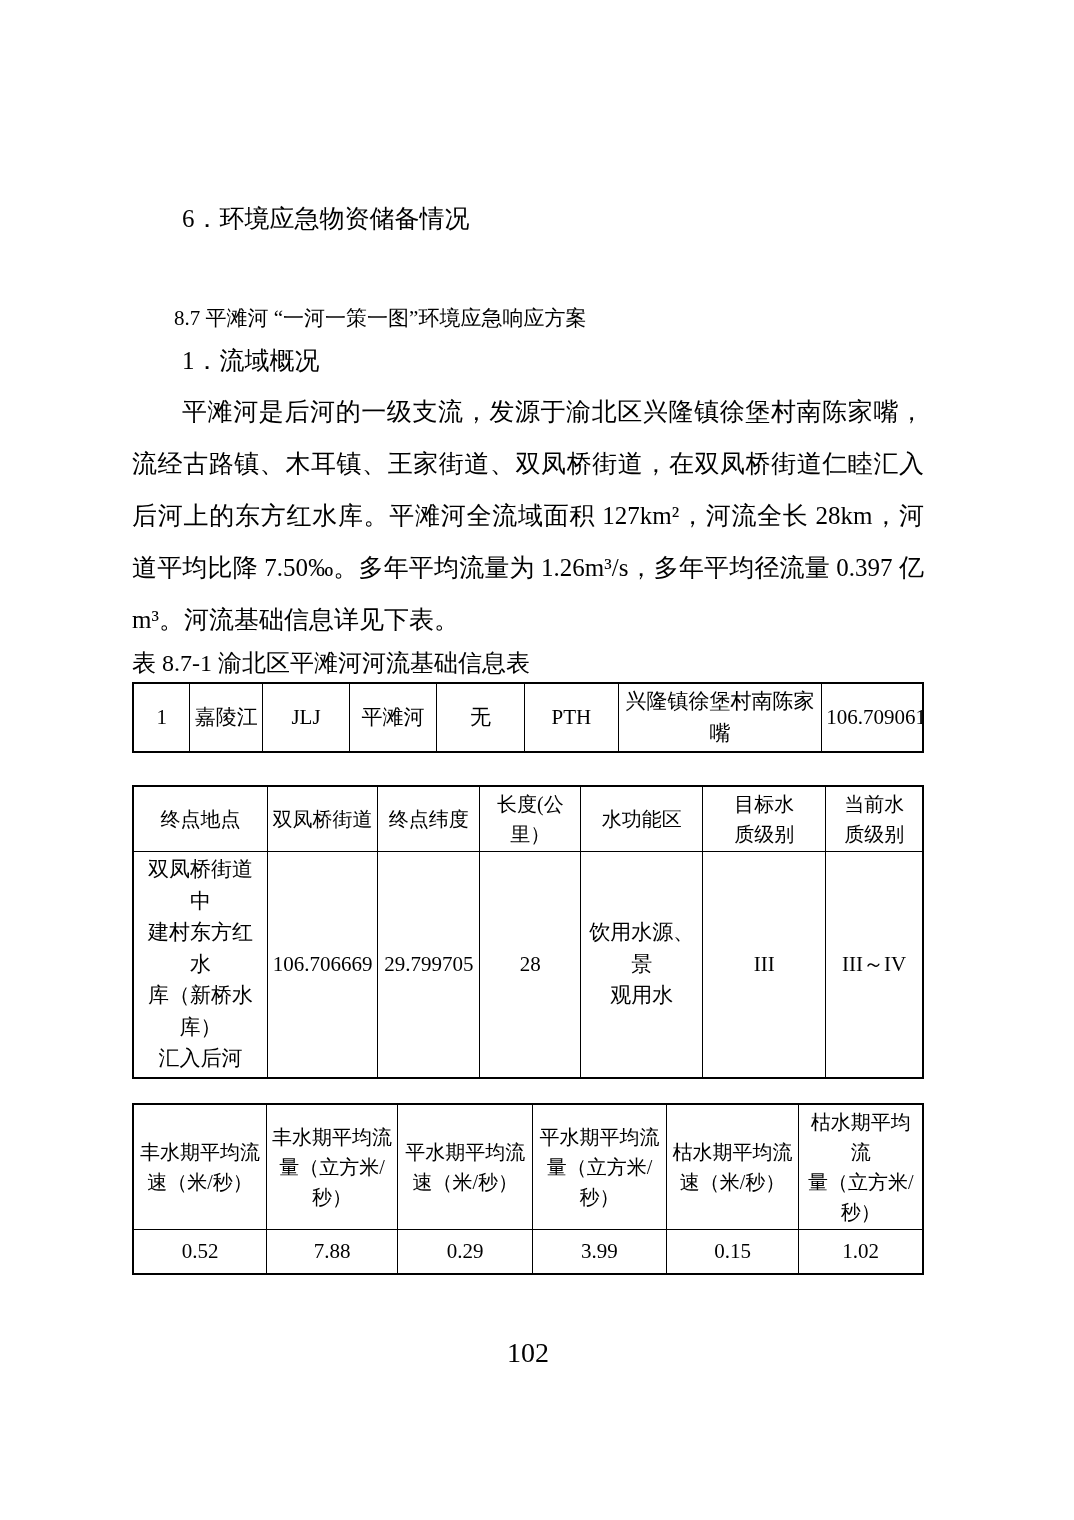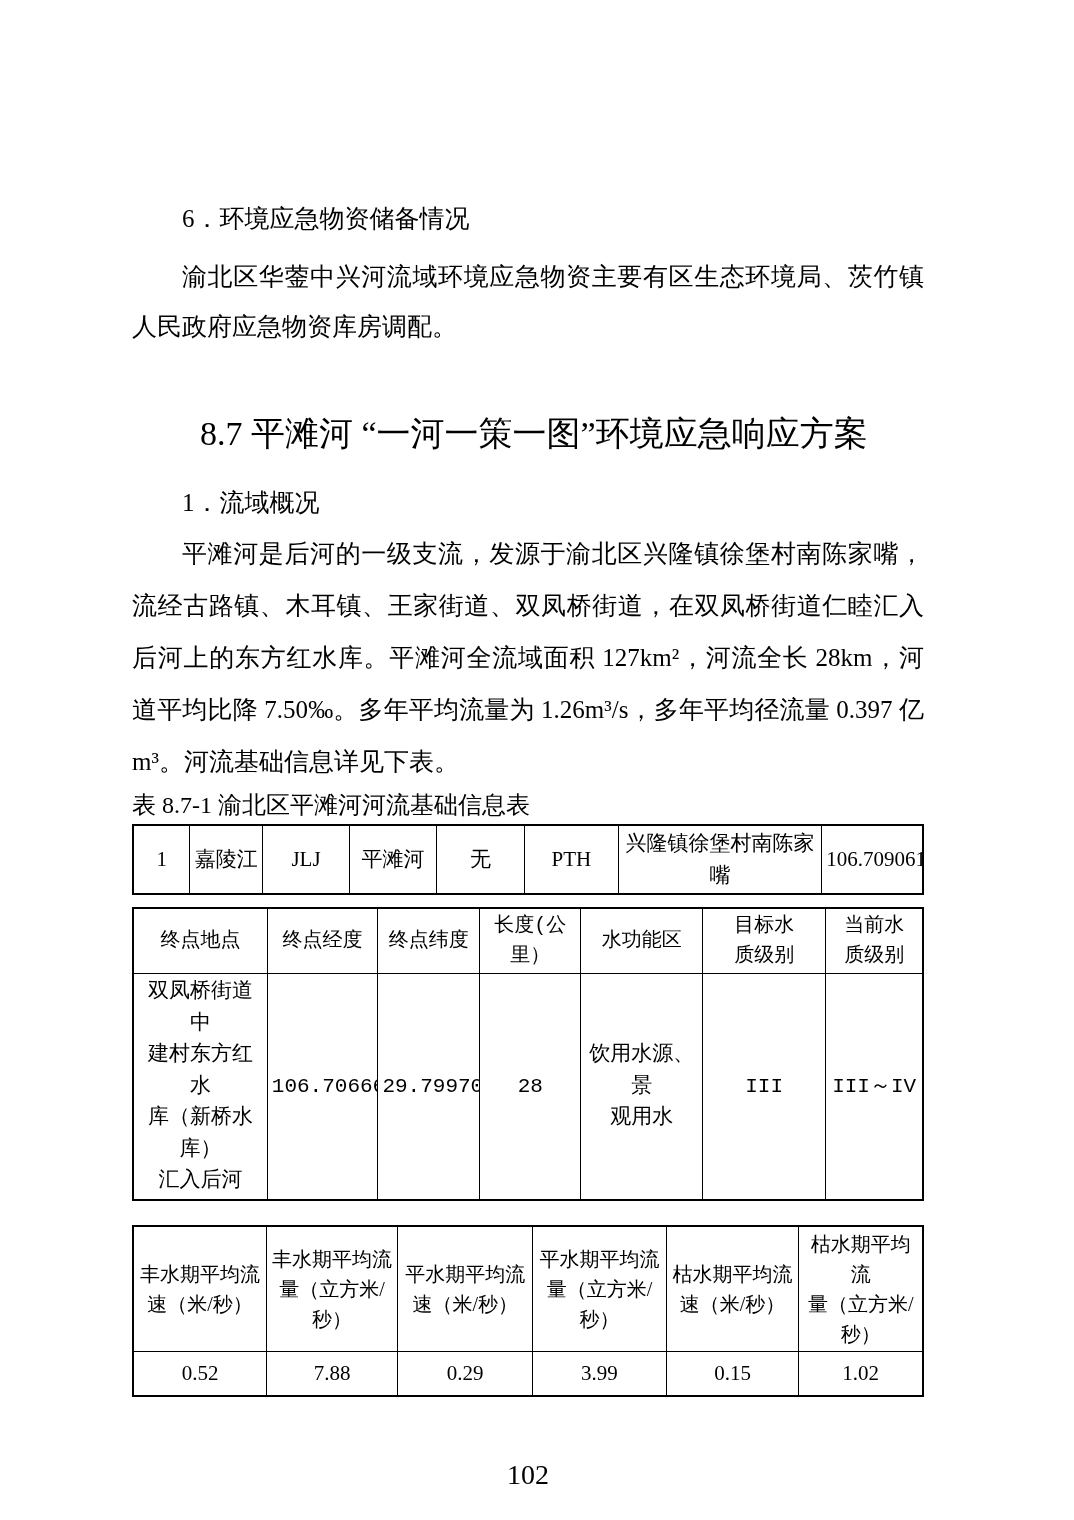"渝北区华蓥中兴河流域环境应急物资主要有区生态环境局、茨竹镇人民政府应急物资库房调" p.para { html: <p>渝北区华蓥中兴河流域环境应急物资主要有区生态环境局、茨竹镇人民政府应急物资库房调配。</p> -> none }
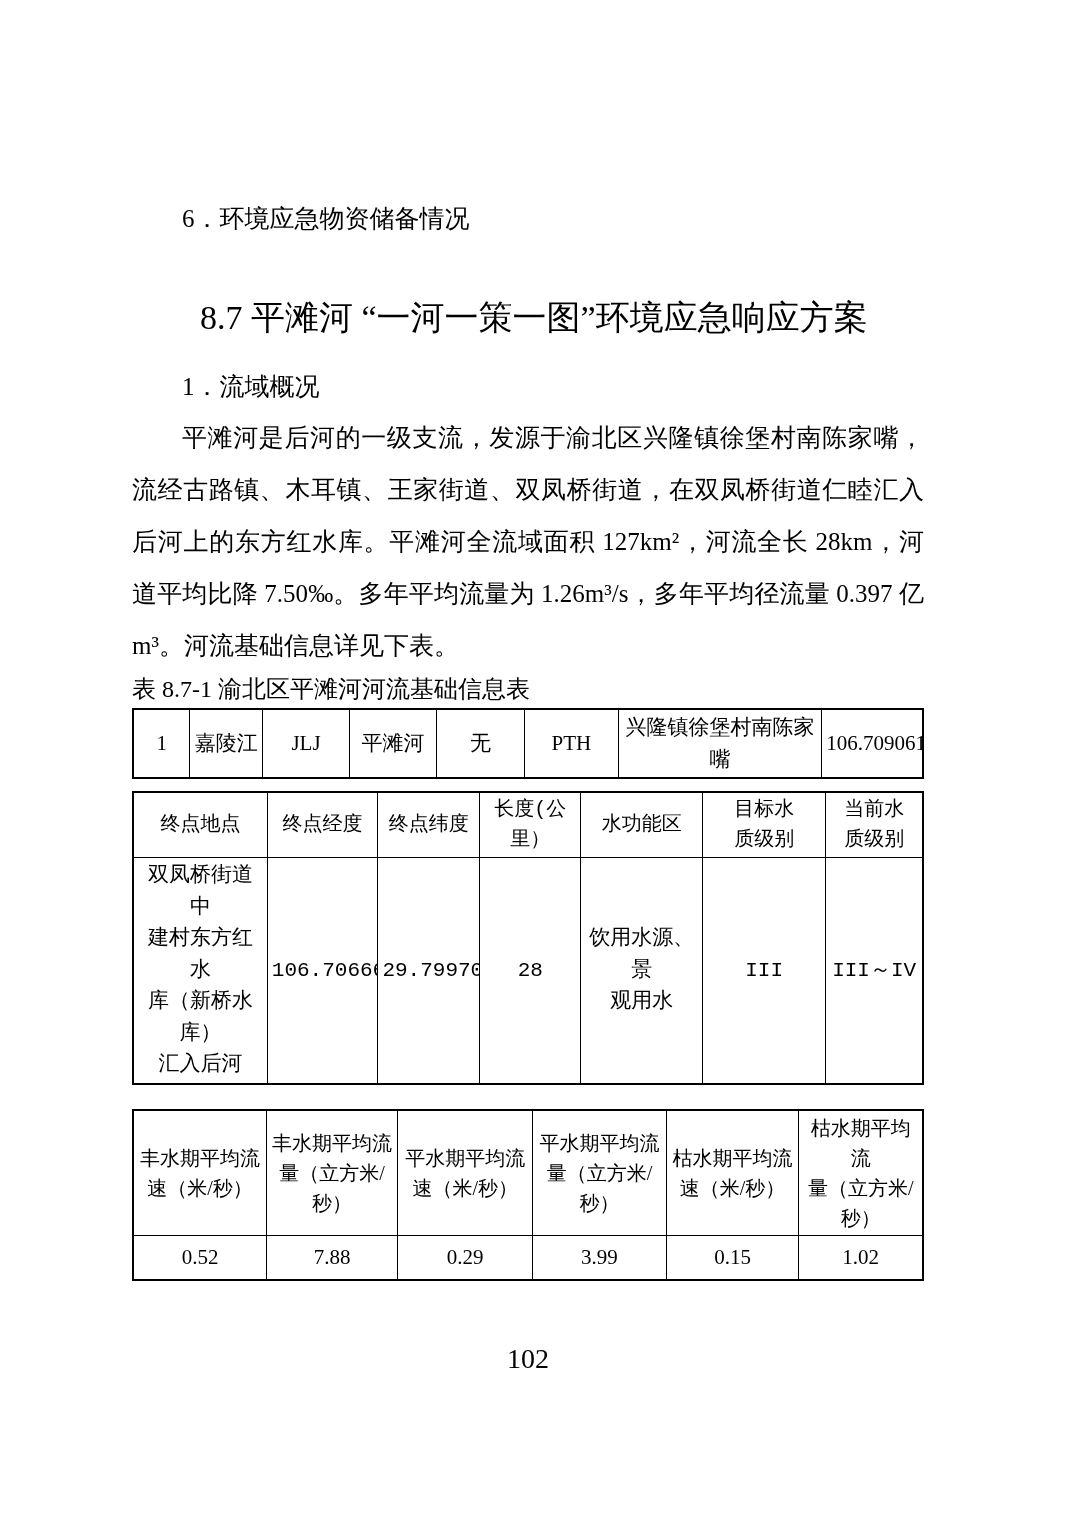"8.7 平滩河 “一河一策一图”环境应急响应方案" .h-87 { font-size: 34px -> 21px }
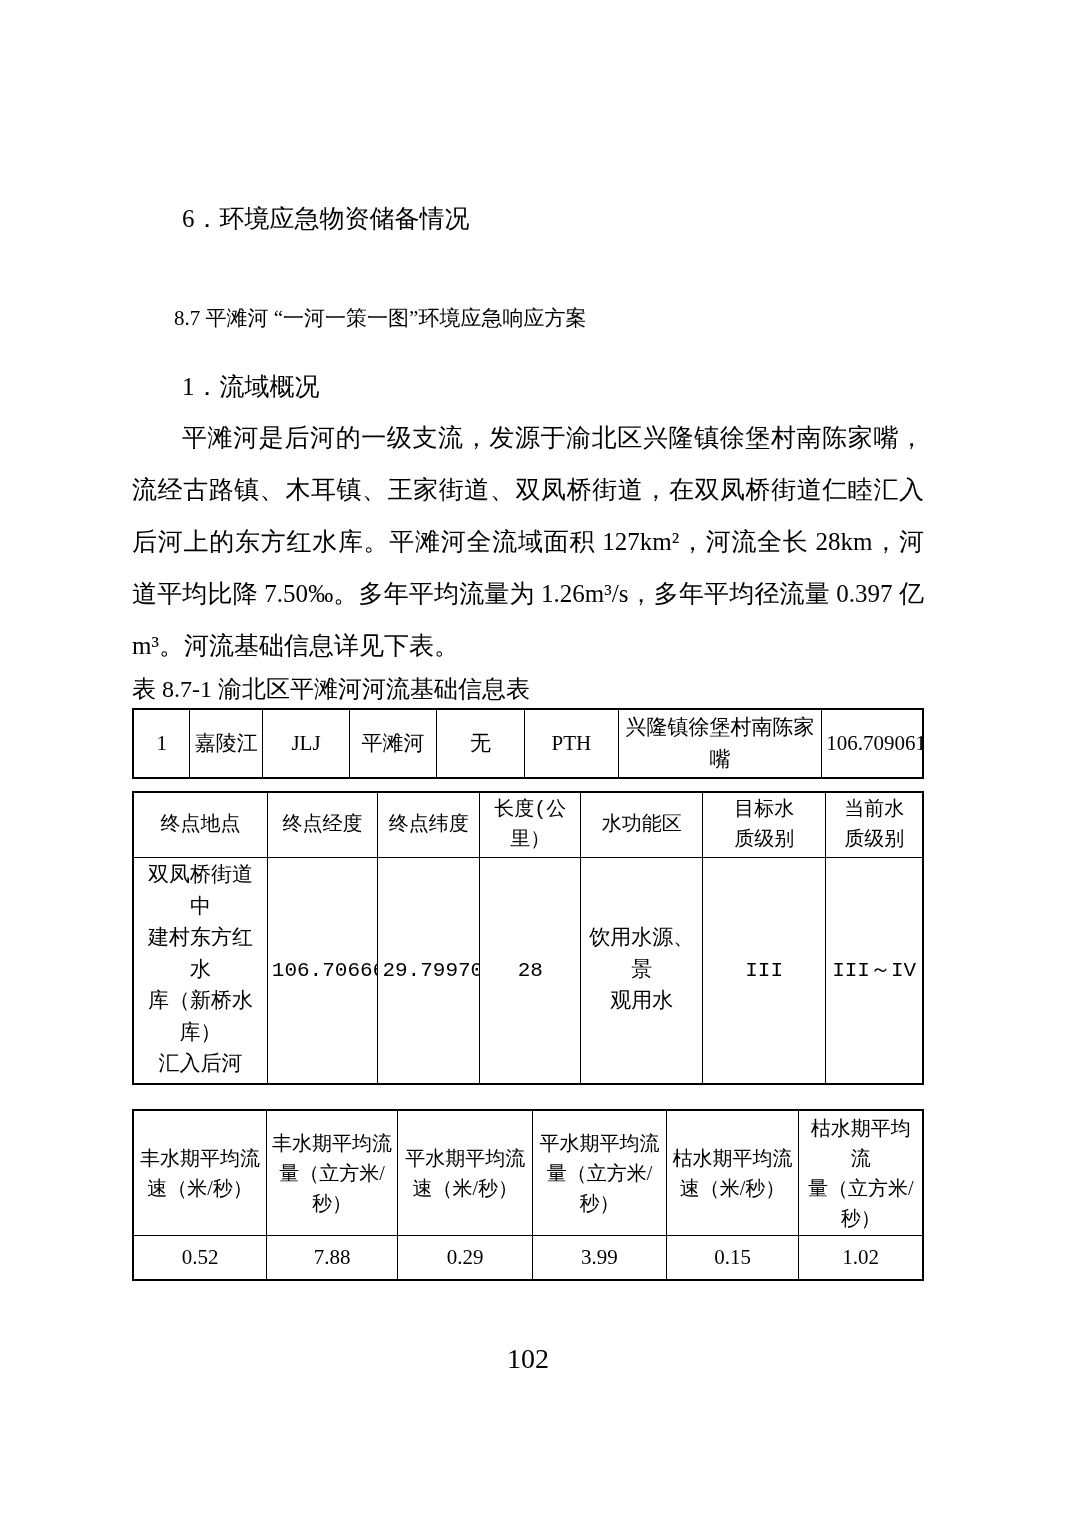"1．流域概况" .h-sub { margin-top: 32px -> 6px }
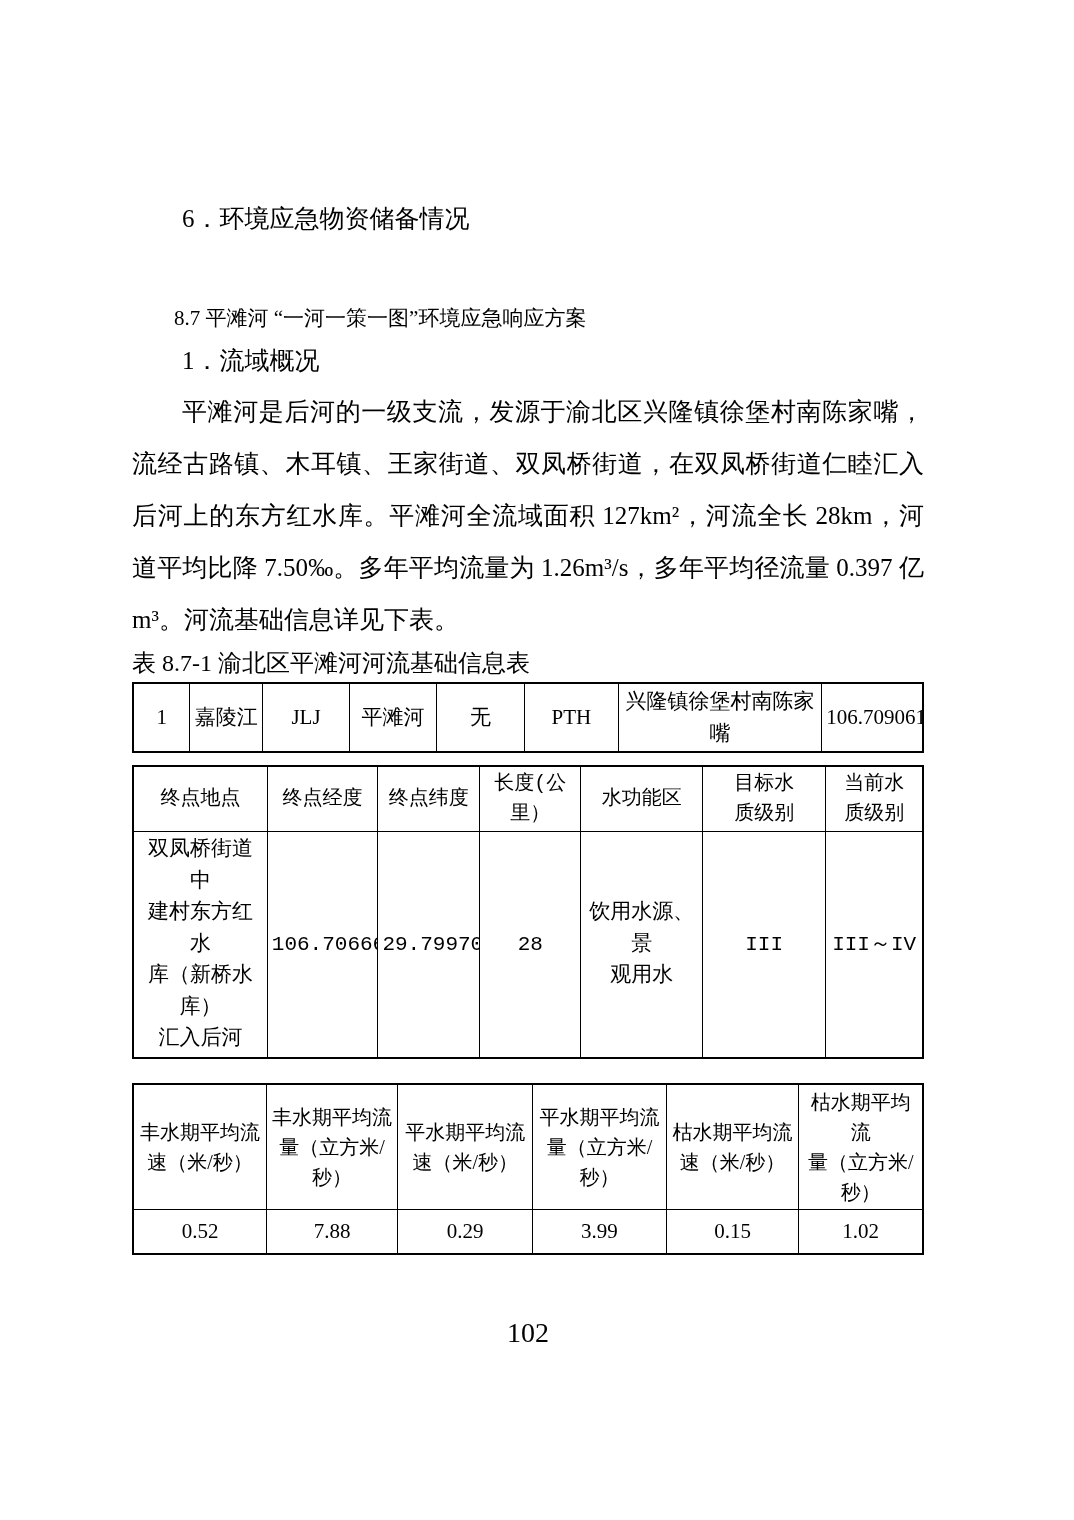"终点地点" table.t2 { font-family: Liberation Mono, monospace -> none; margin-top: 12px -> 32px }
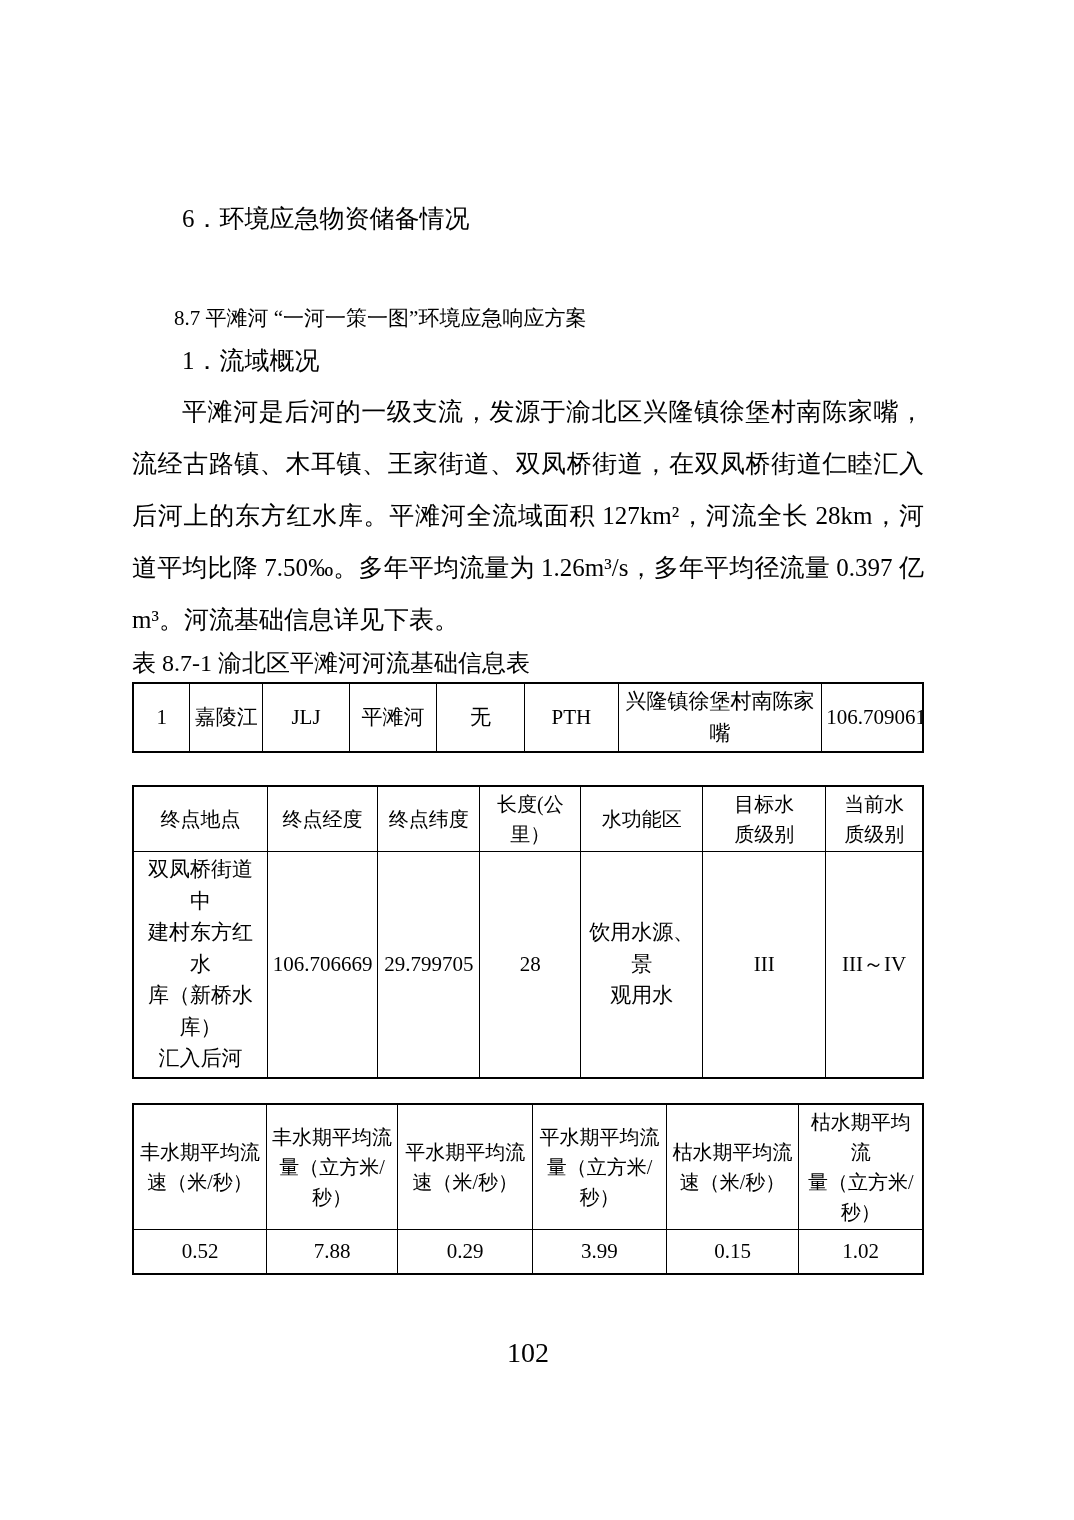"终点经度" td { text: 终点经度 -> 双凤桥街道 }
